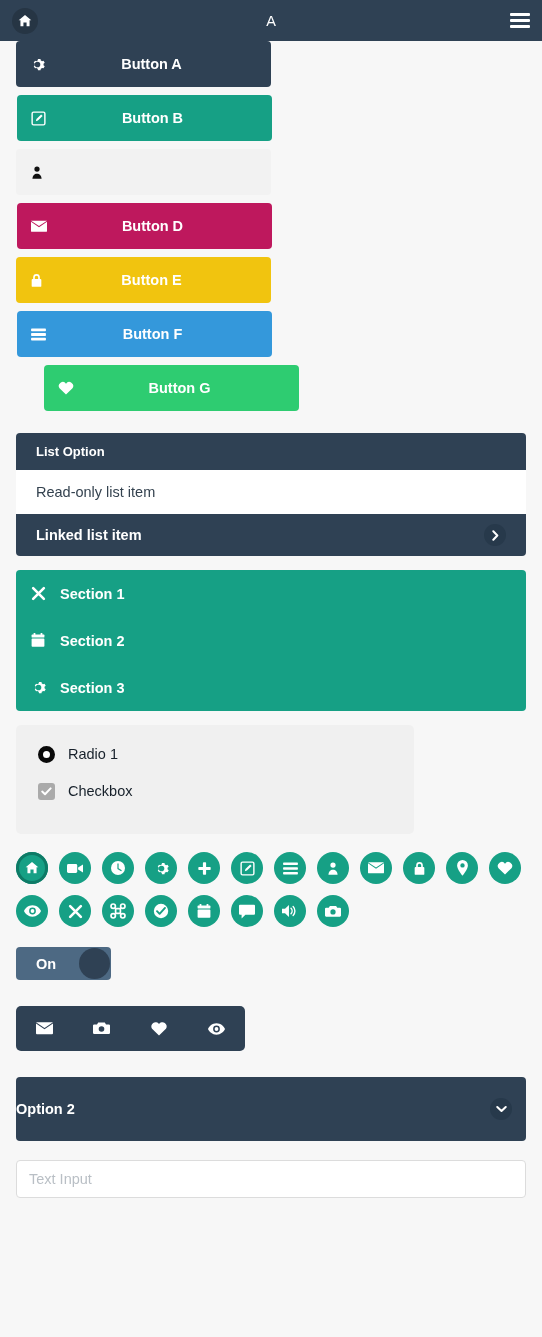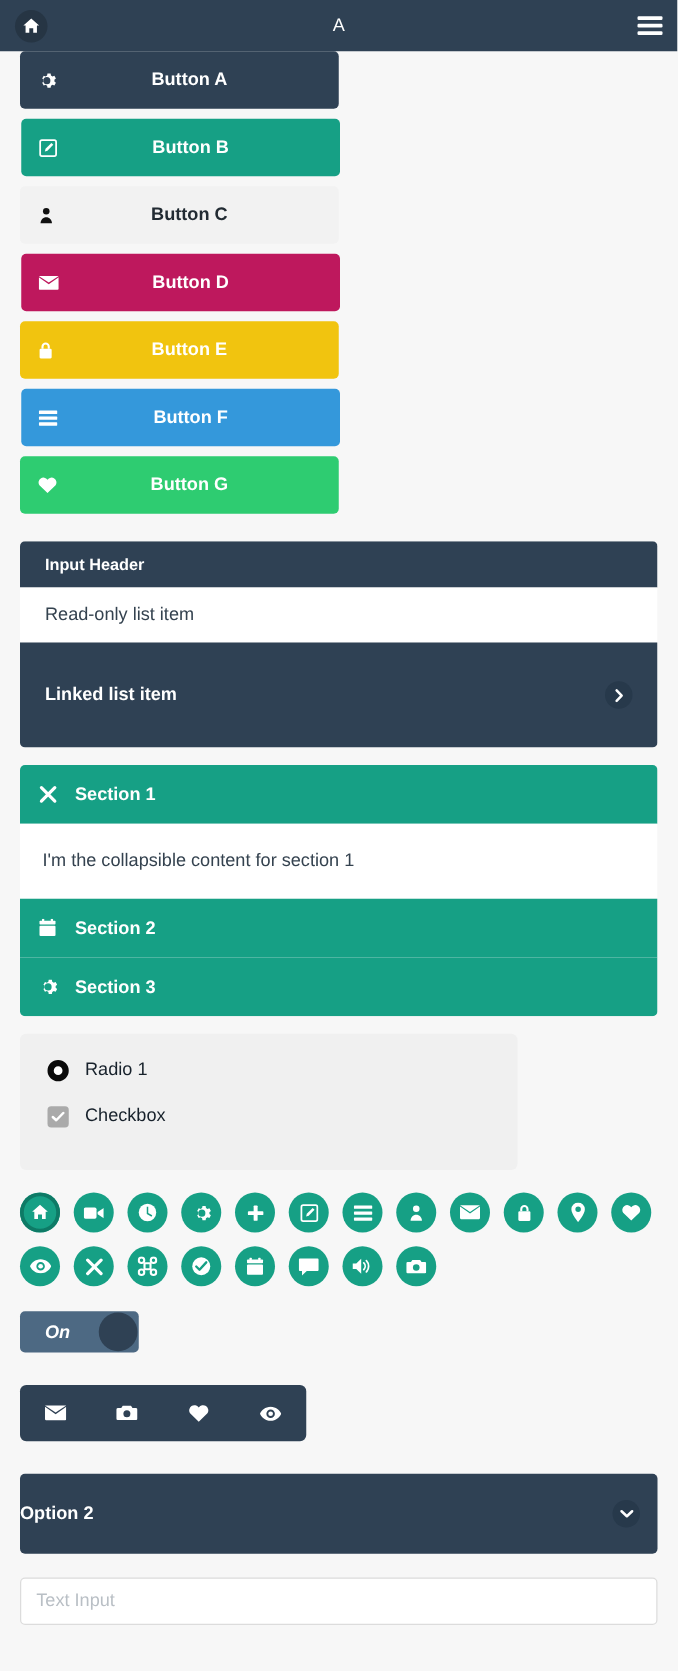"Button C" span.blabel { html: <span>Button C</span> -> none }
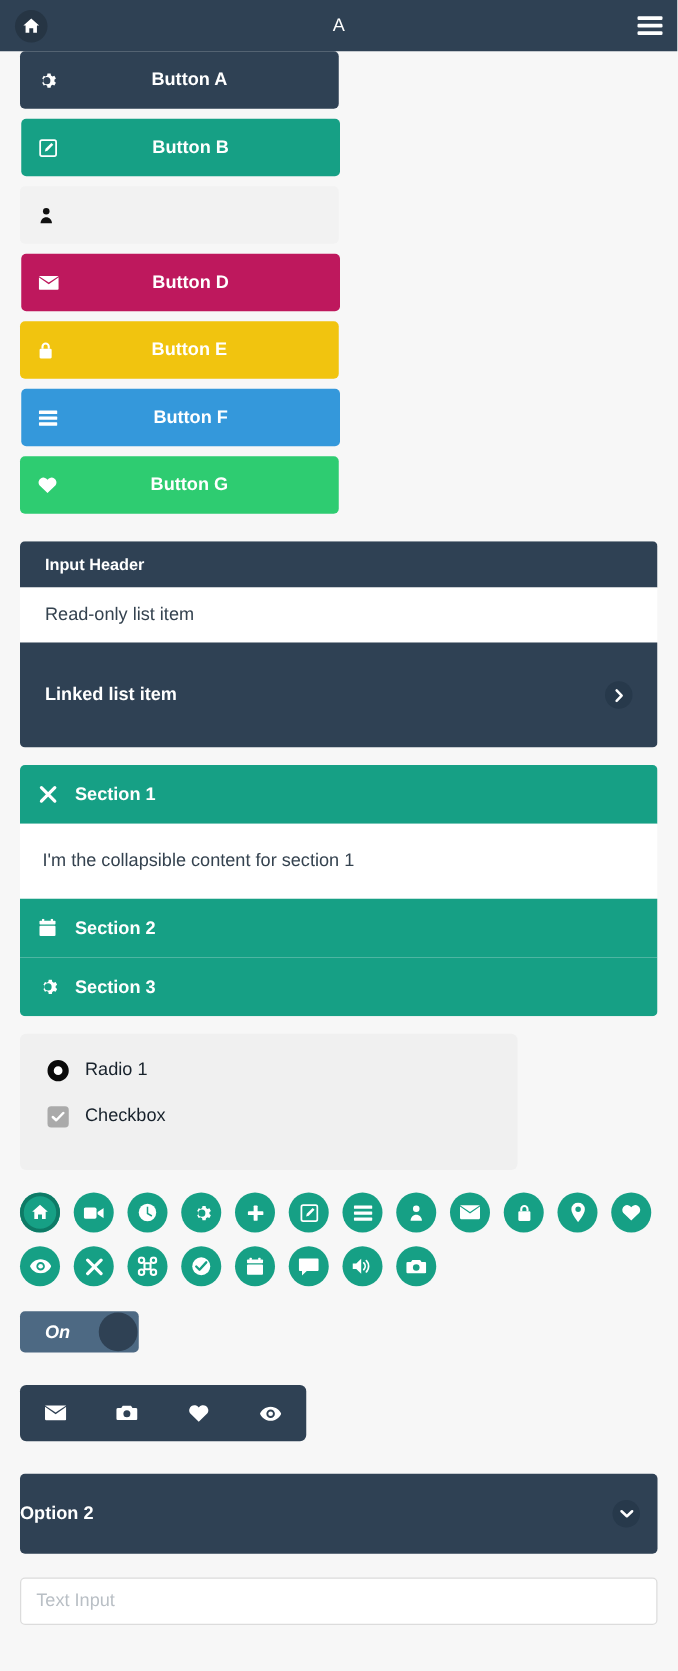"Button G" .btn.c-green { margin-left: none -> 28px }
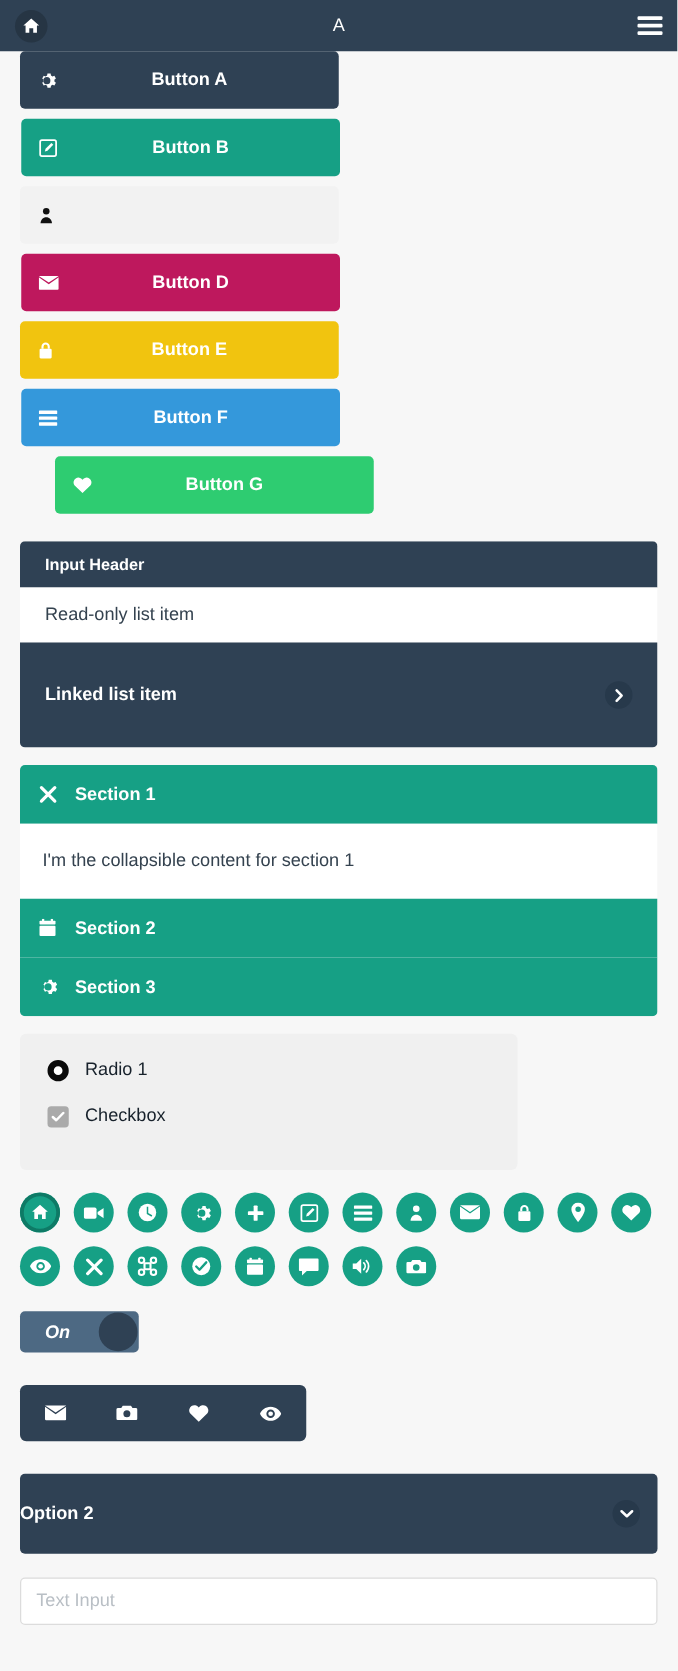"Input Header" div.list-header { text: Input Header -> List Option }
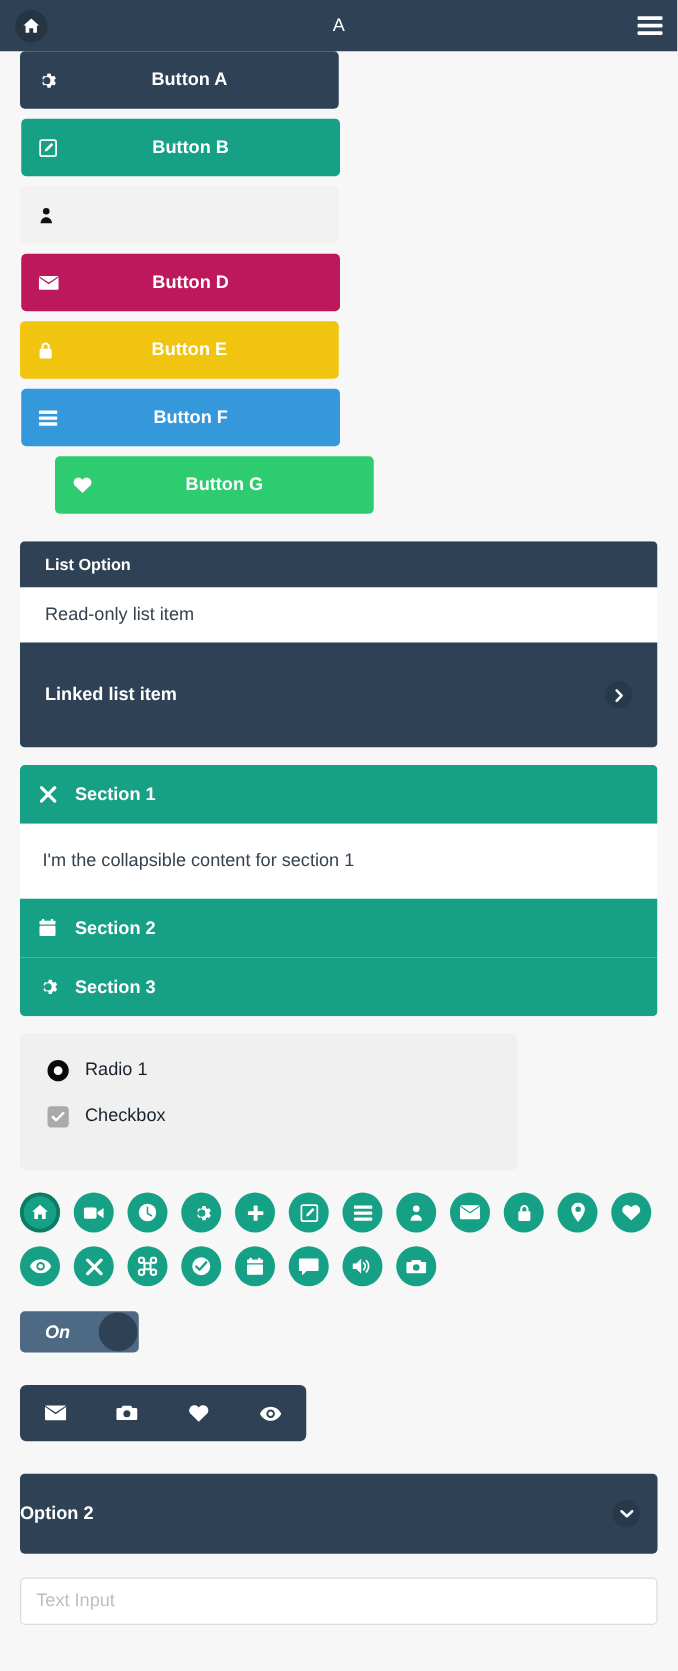"Linked list item" .list-item-link { padding: 31px 20px -> 10px 20px }
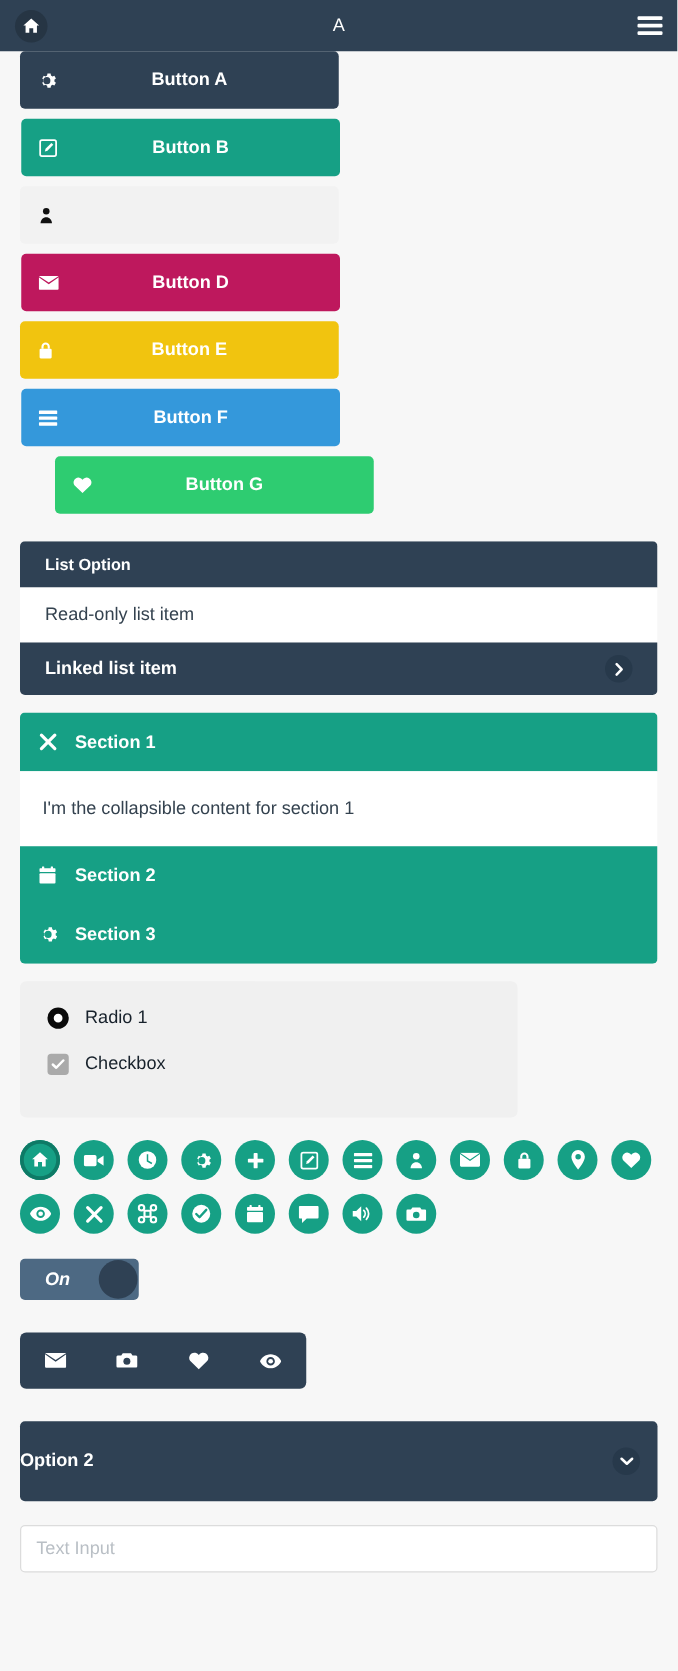"I'm the collapsible content for" div.acc-body { html: <div>I'm the collapsible content for section 1</div> -> none }
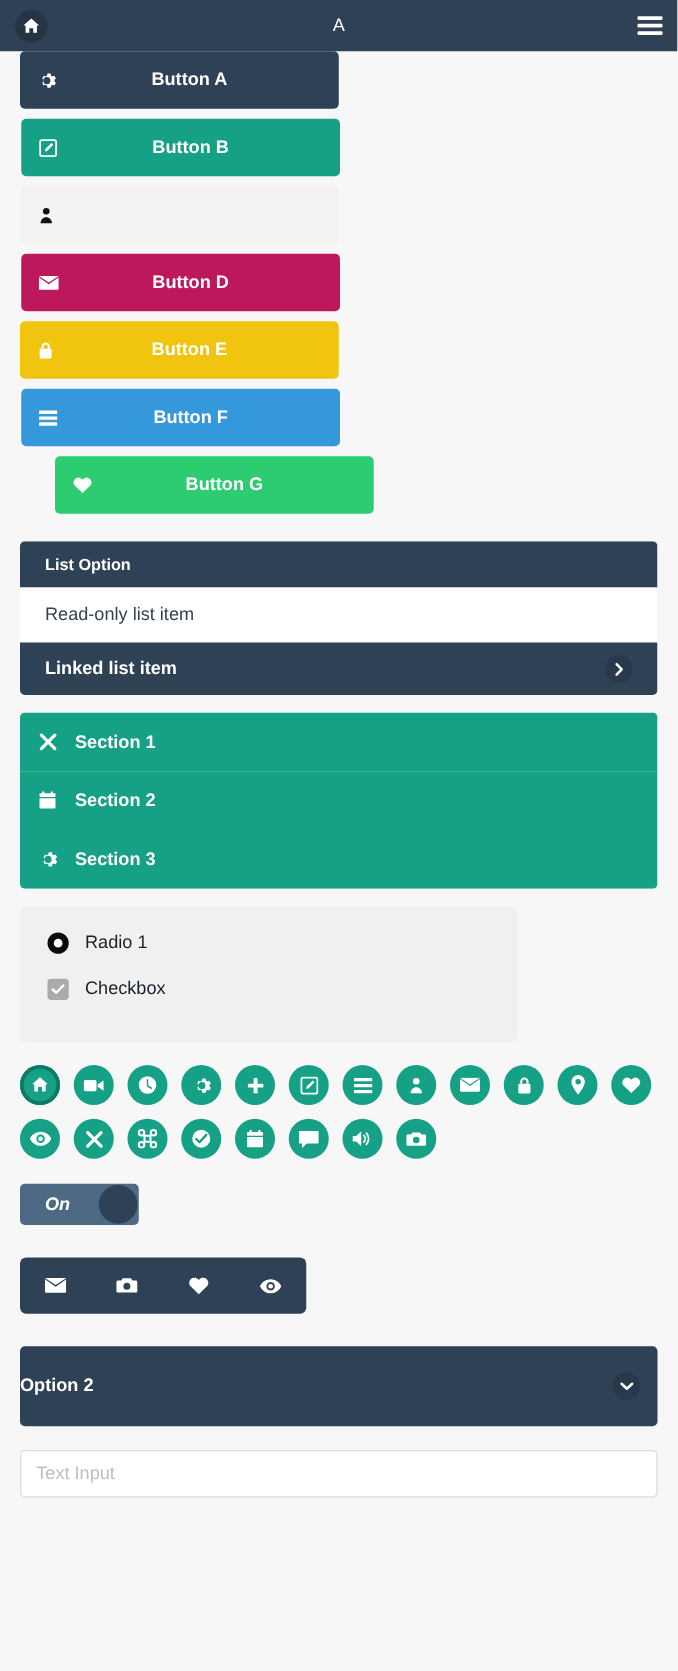"On" .toggle .tlabel { font-style: italic -> none }
